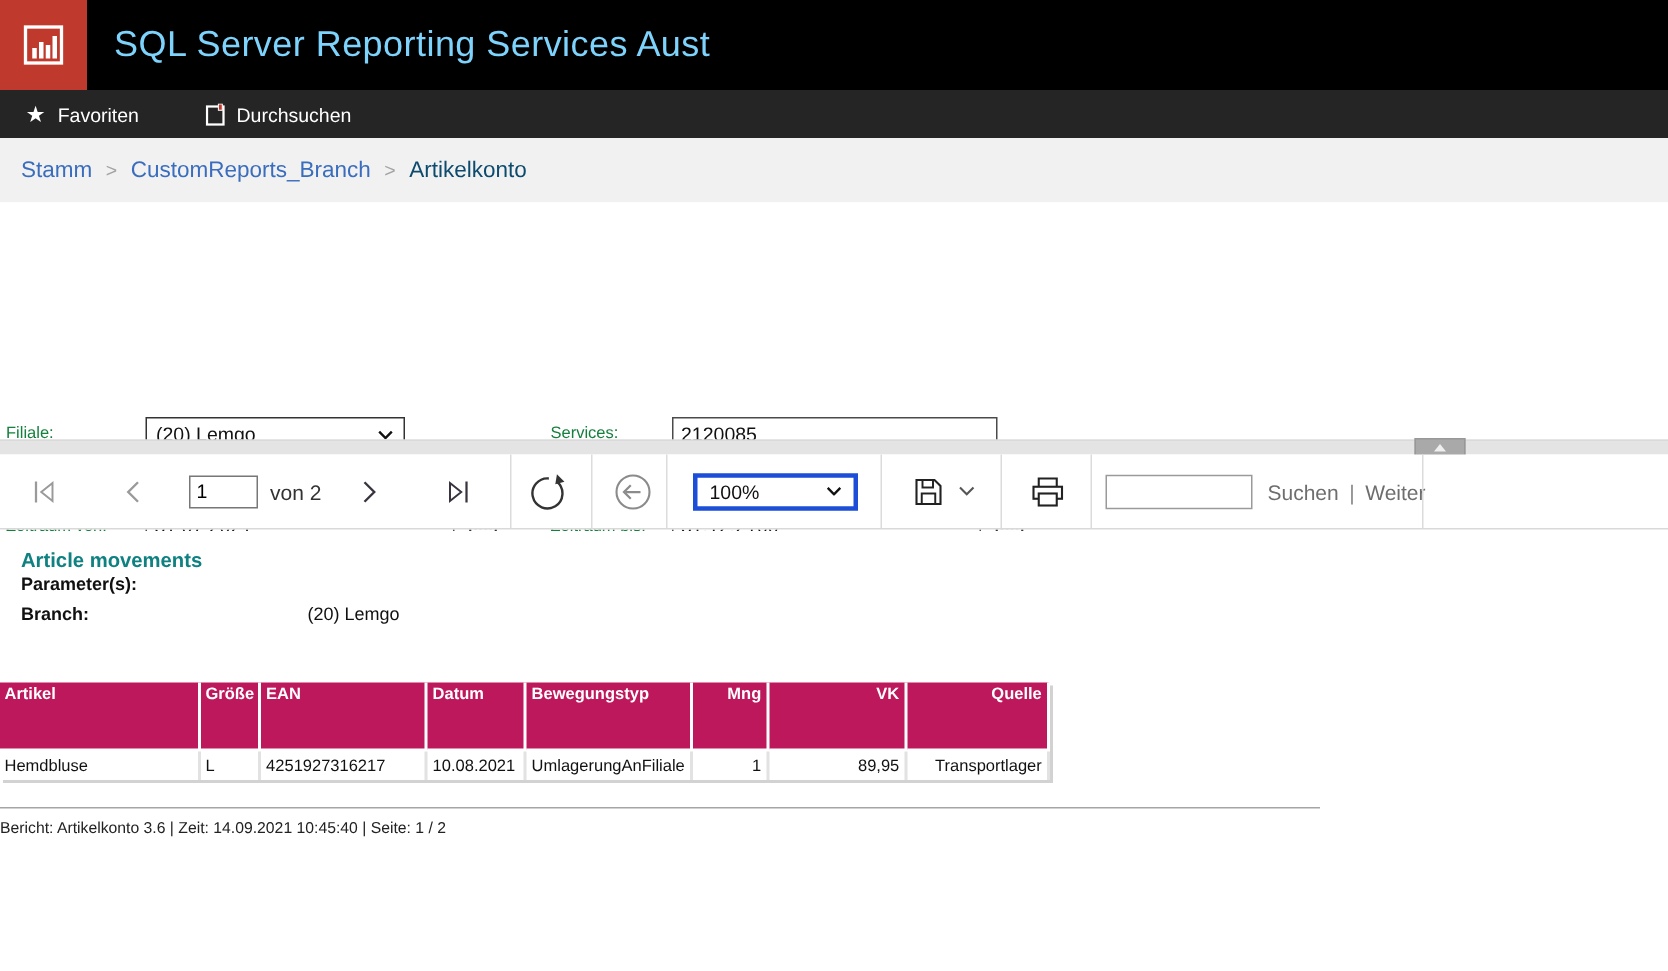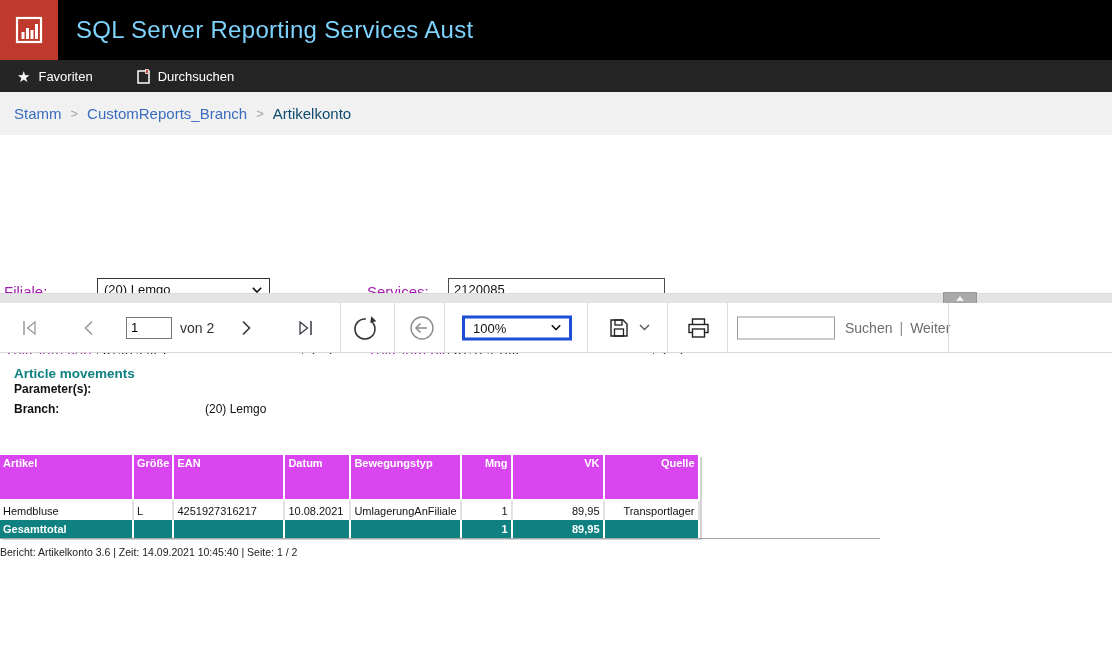"Filiale:" .plabel { color: #a21caf -> #15803d; font-size: 15px -> 11px }
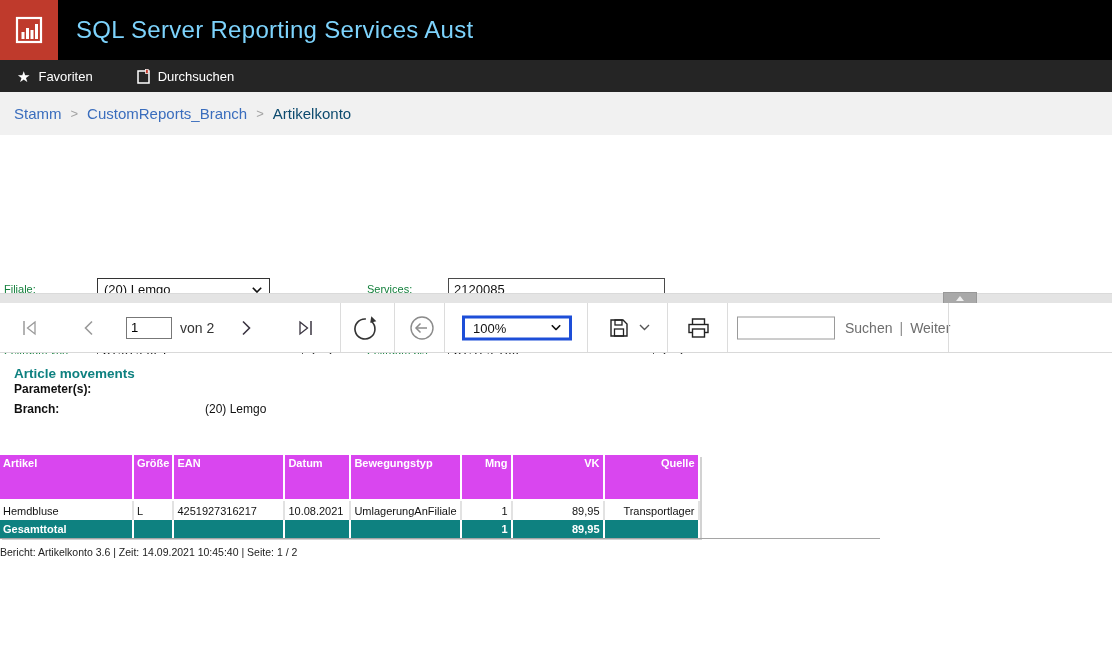"Artikel" .rpt-table th { background: #d946ef -> #be185d }
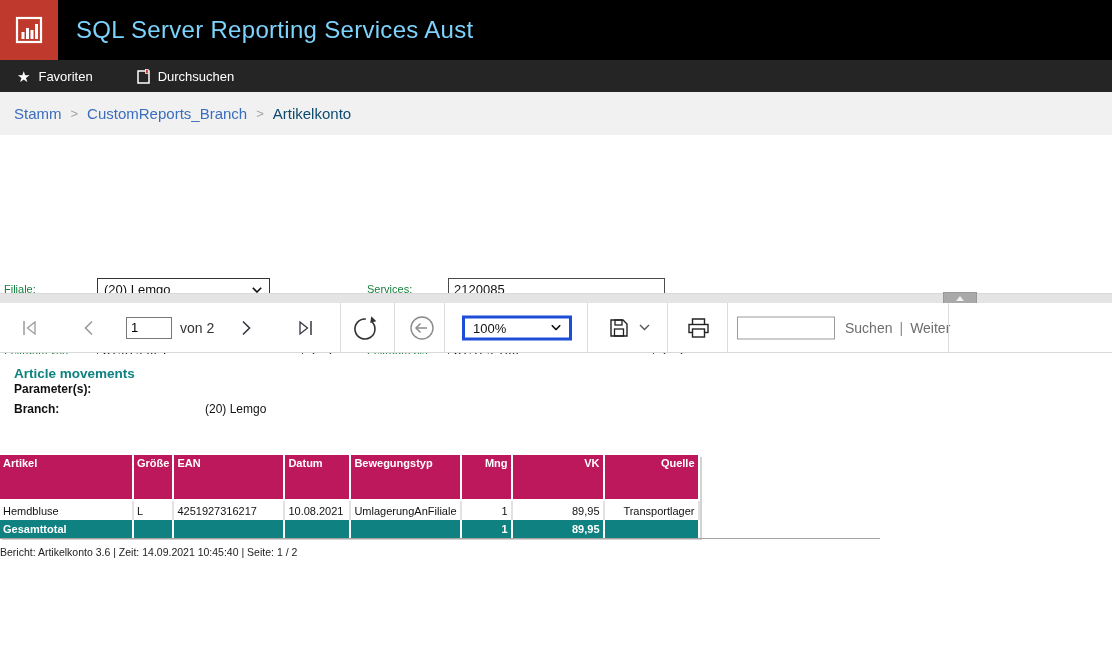"Gesamttotal" tr.total-row { html: <tr> <td>Gesamttotal</td> <td></td> <td></td> <td></td> <td></td> <td>1</td> <td>89,95</td> <td></td> </tr> -> none }
